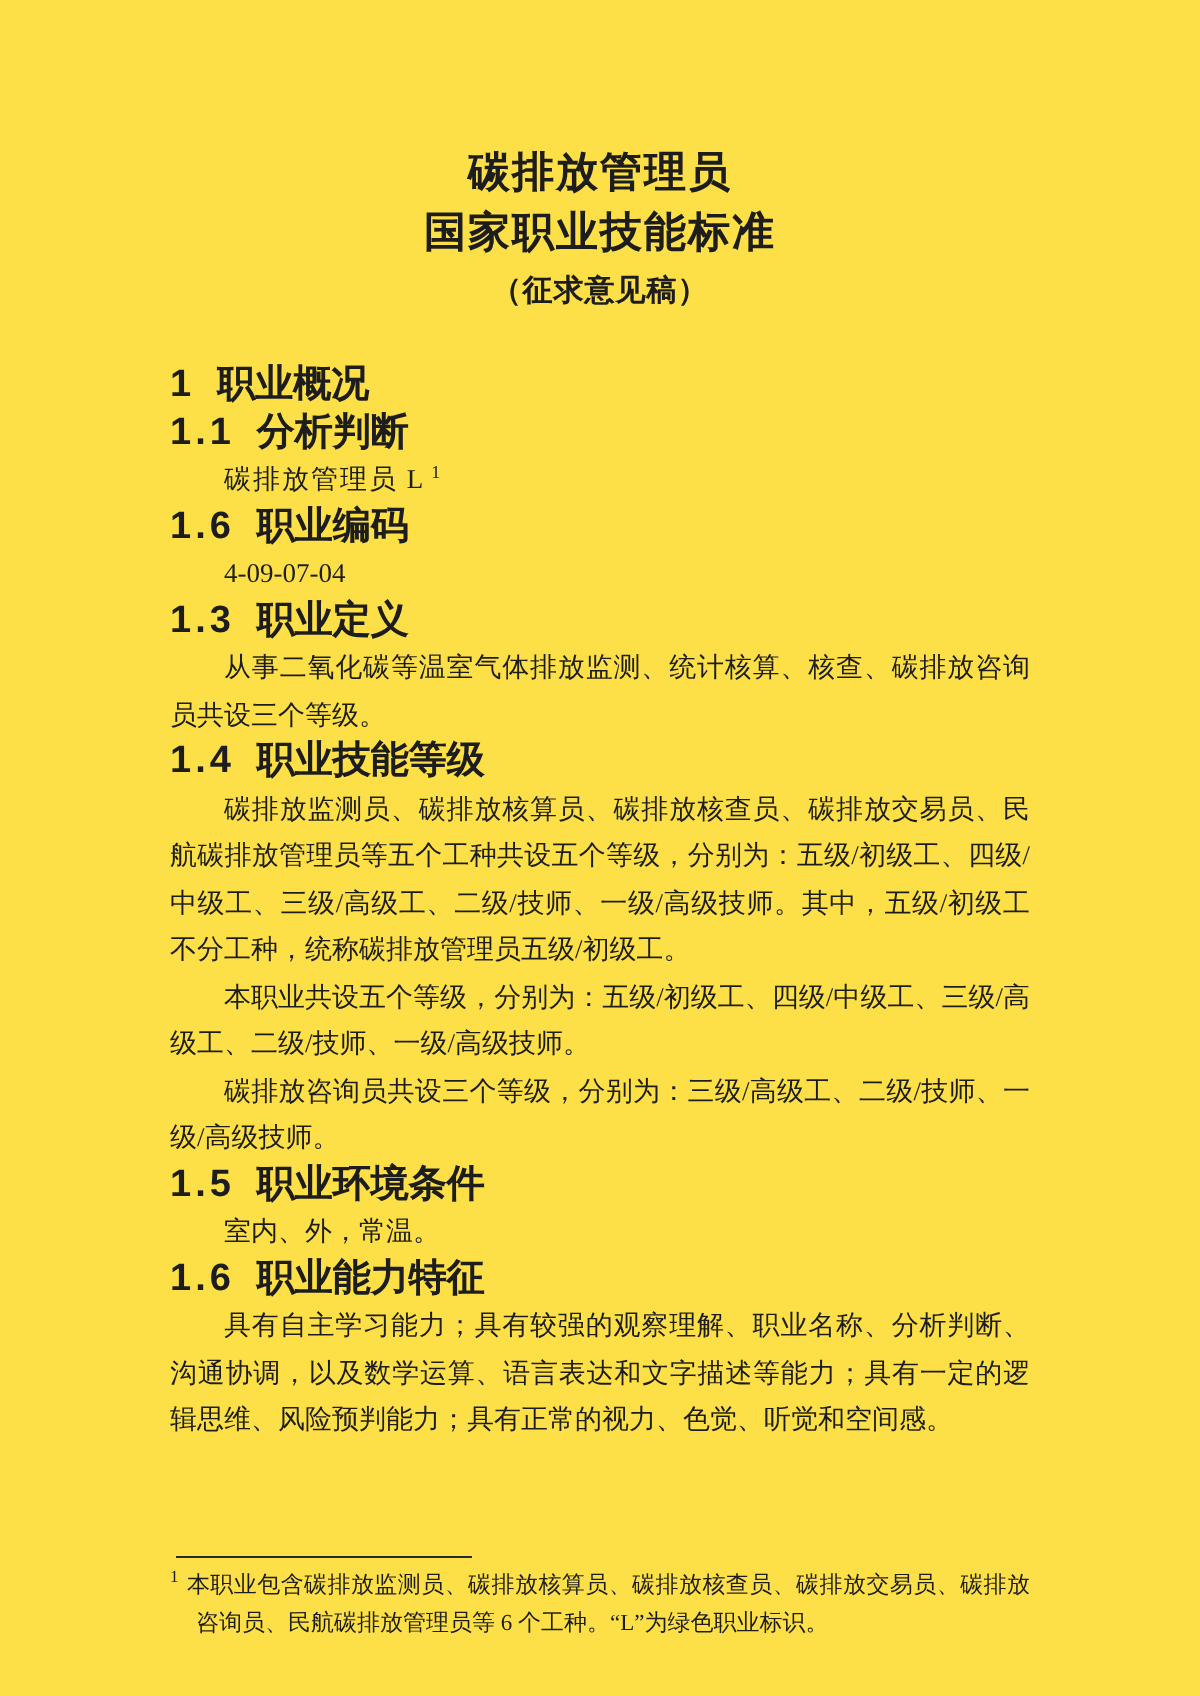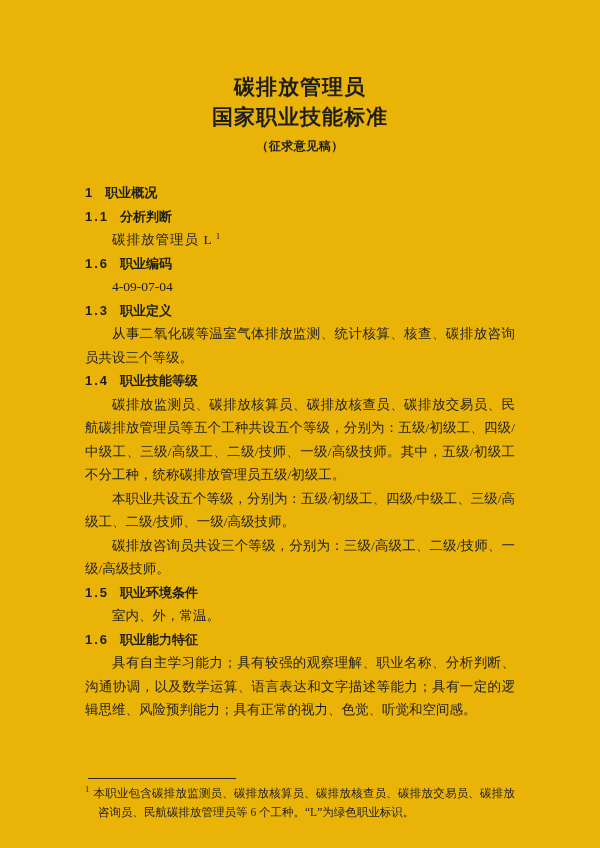"碳排放管理员" .page { background: #eab308 -> #fde047 }
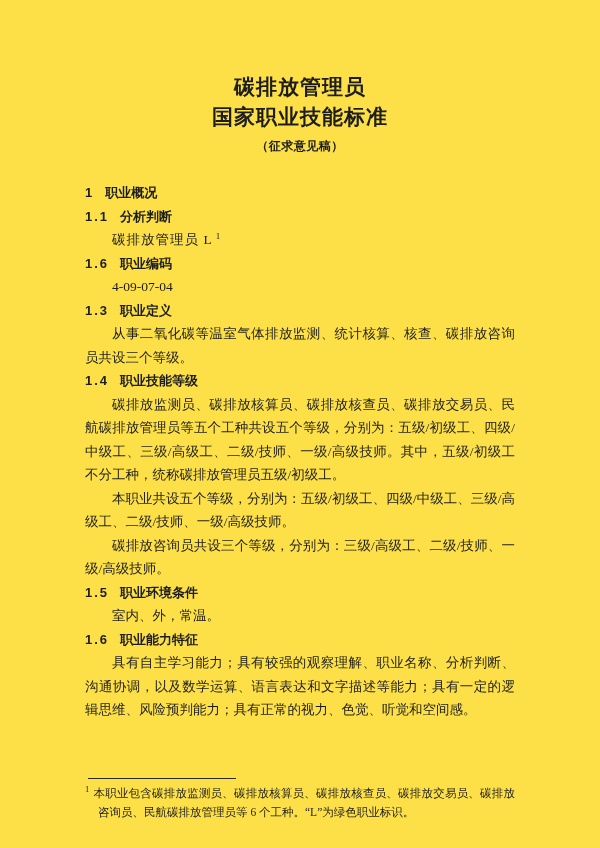"（征求意见稿）" .doc-subtitle { font-size: 12px -> 15px }
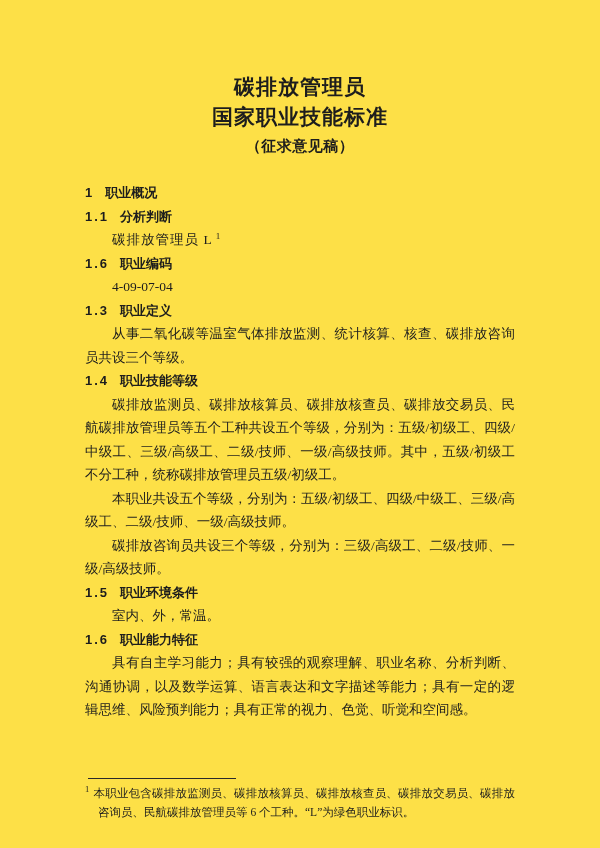"1 职业概况" .h-sec { font-size: 13px -> 19px }
